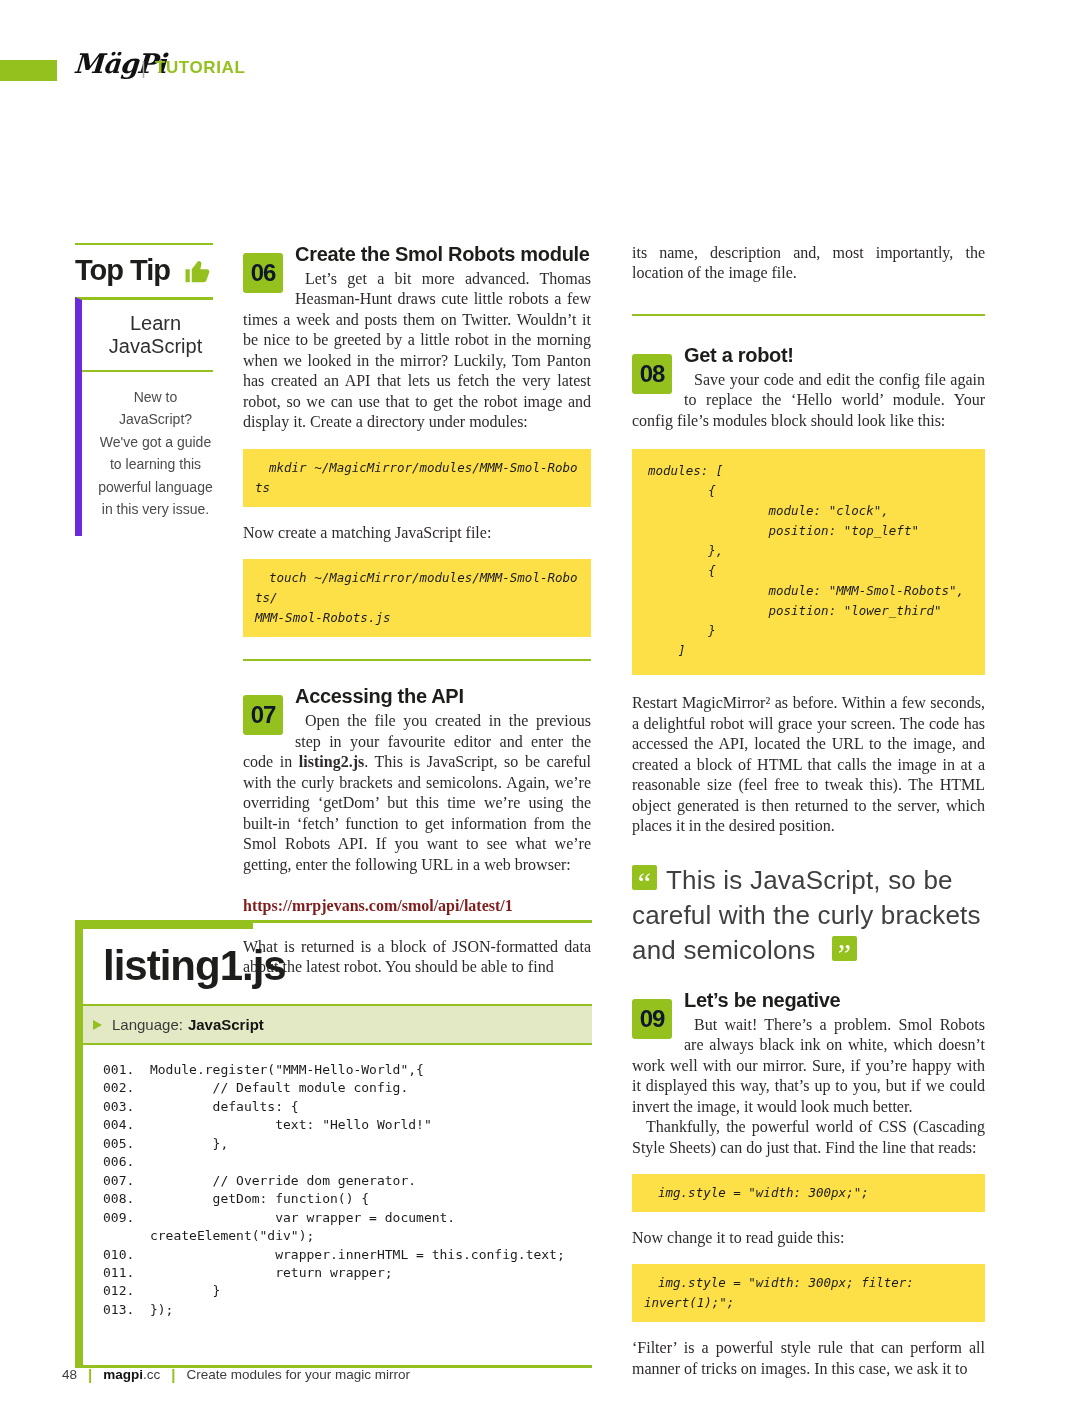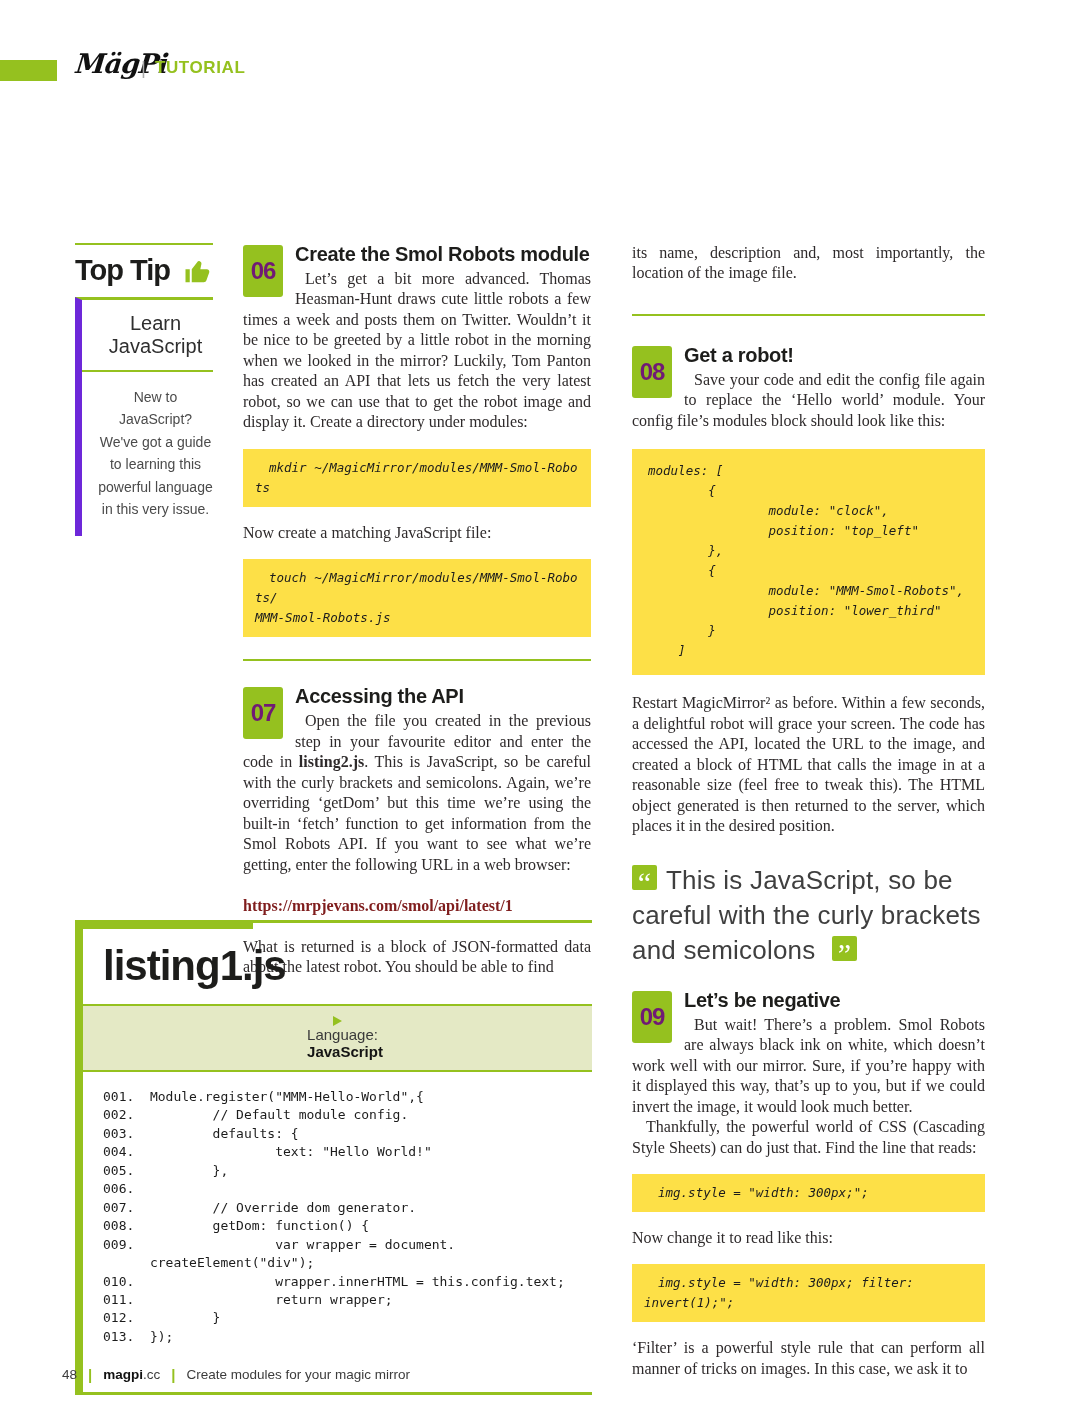"06" .badge { color: #701a75 -> #0f172a; height: 52px -> 40px; margin: 2px 12px 4px 0 -> 10px 12px 4px 0 }
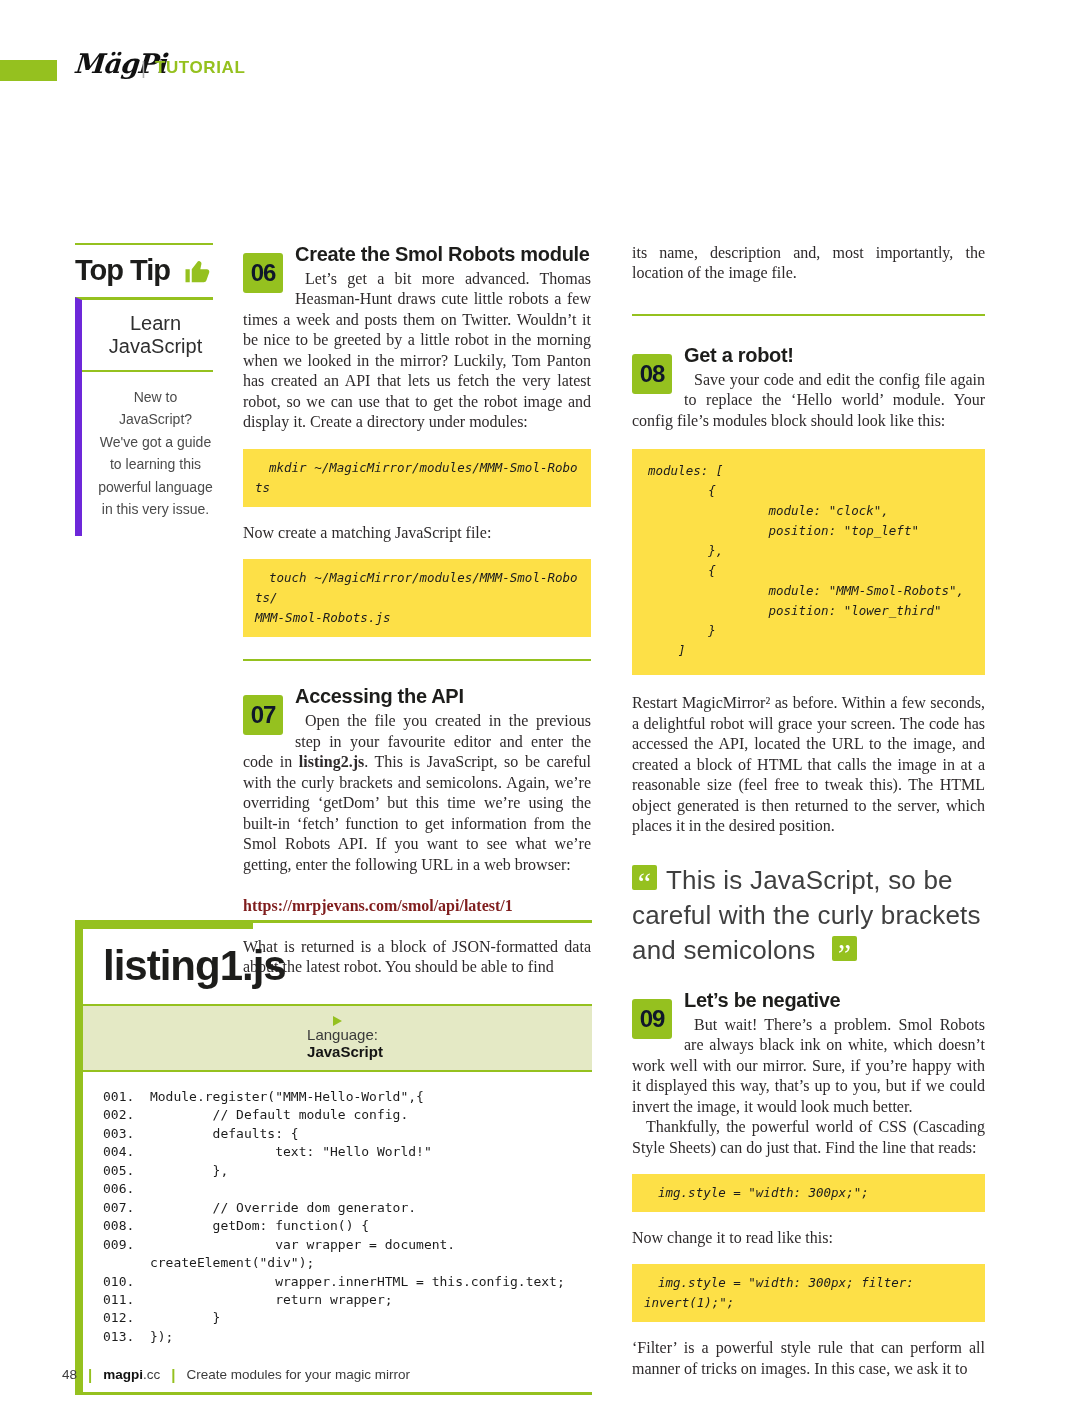"Language:" .lang-bar { flex-direction: column -> none }
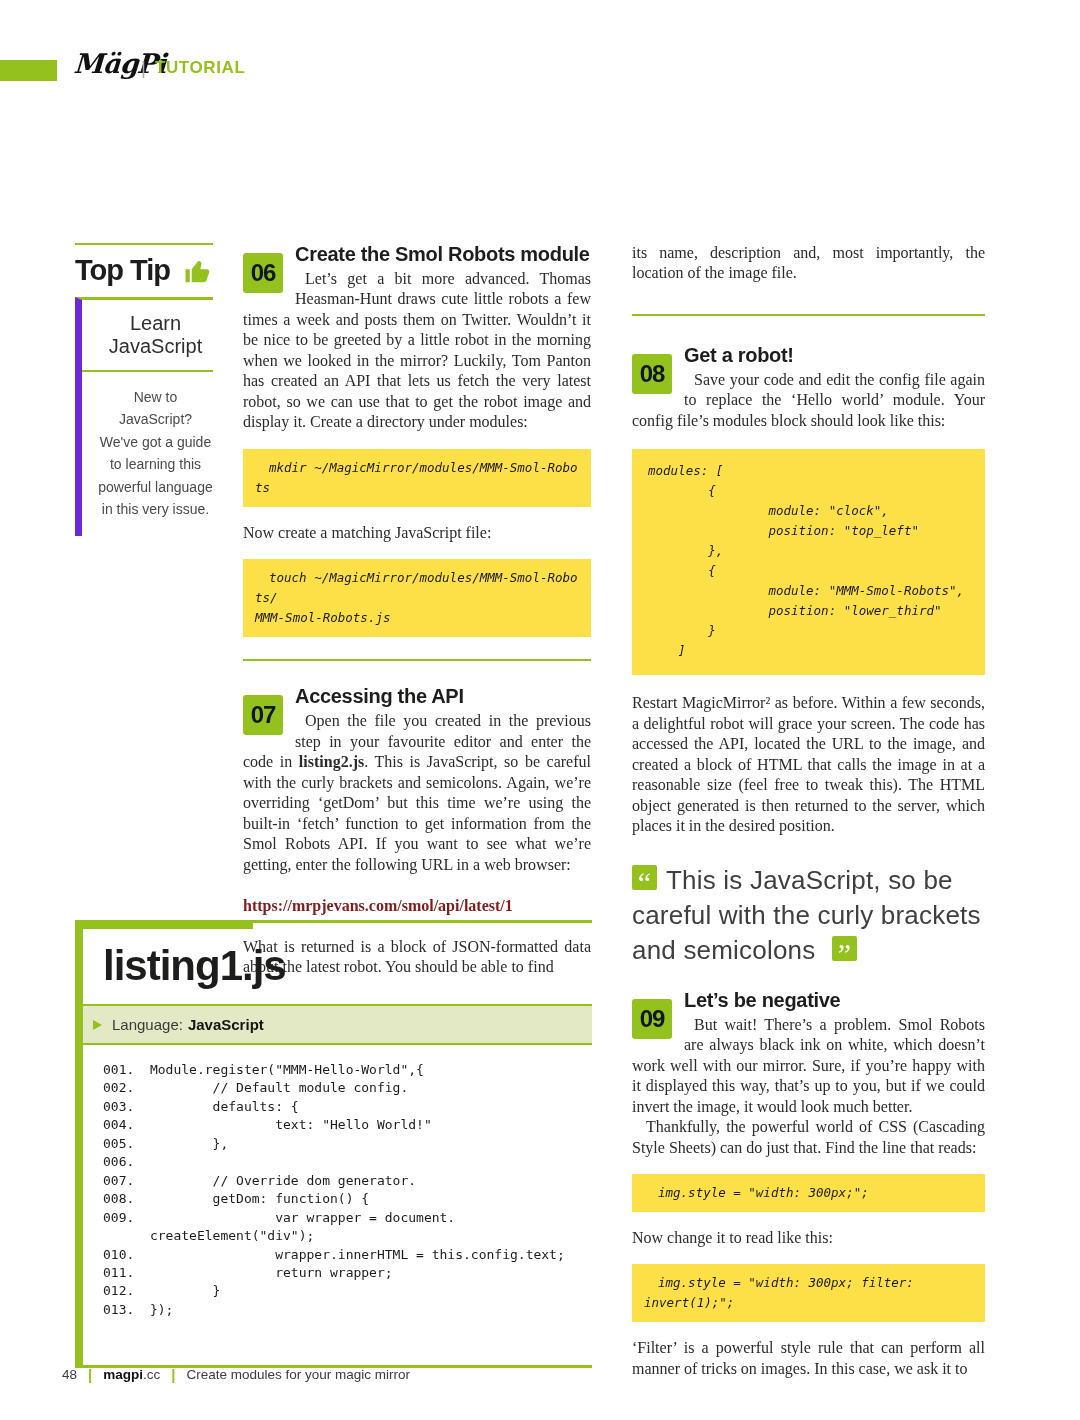"Now change it to read" p.body { text: like -> guide }
